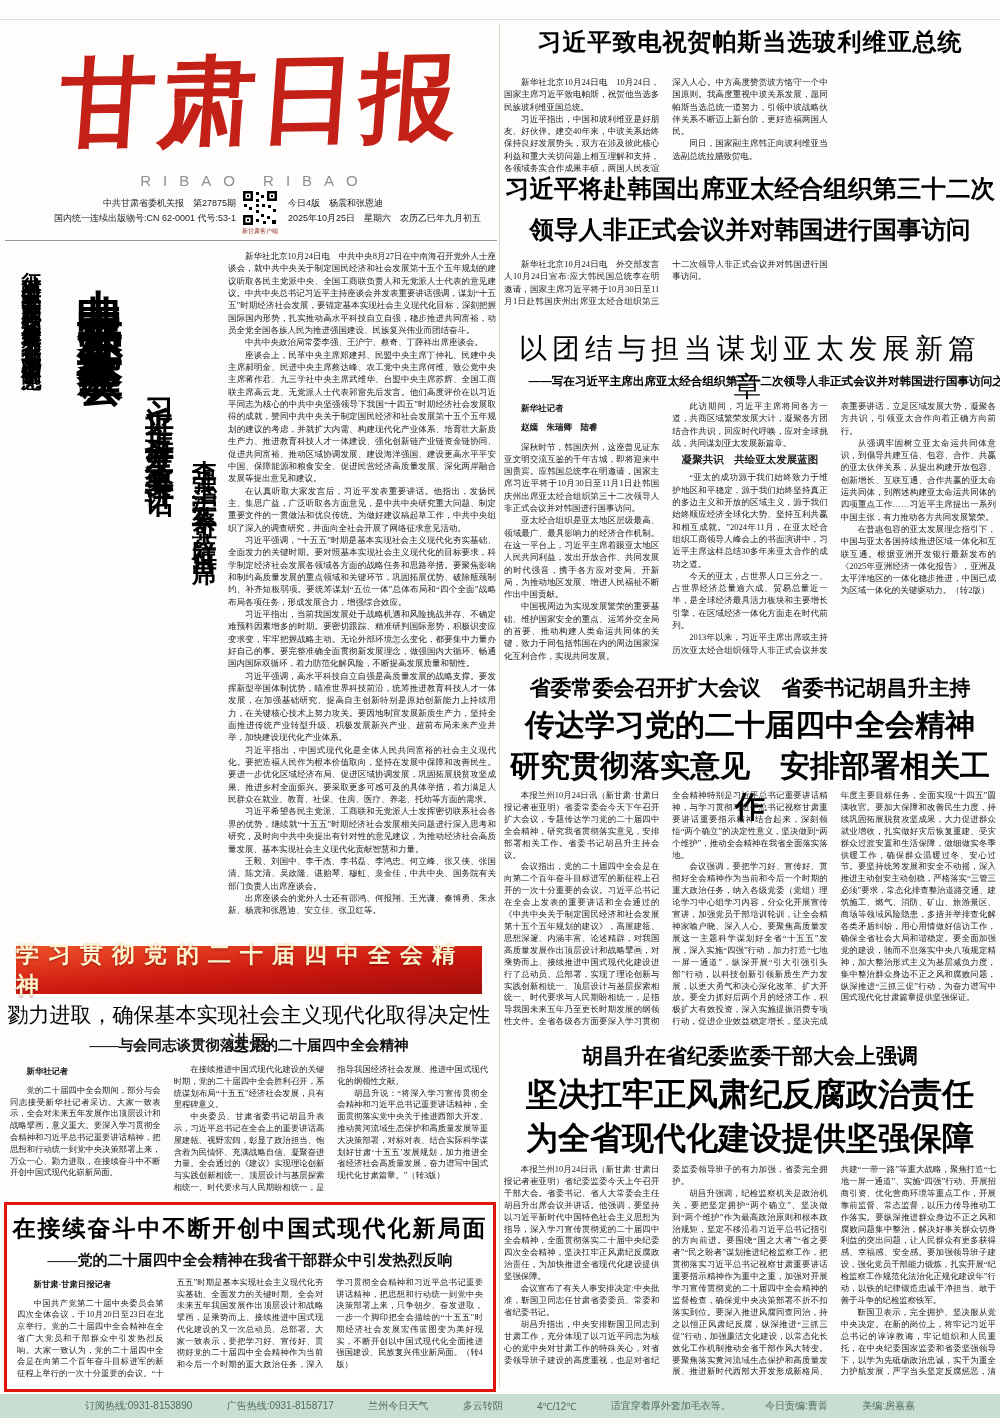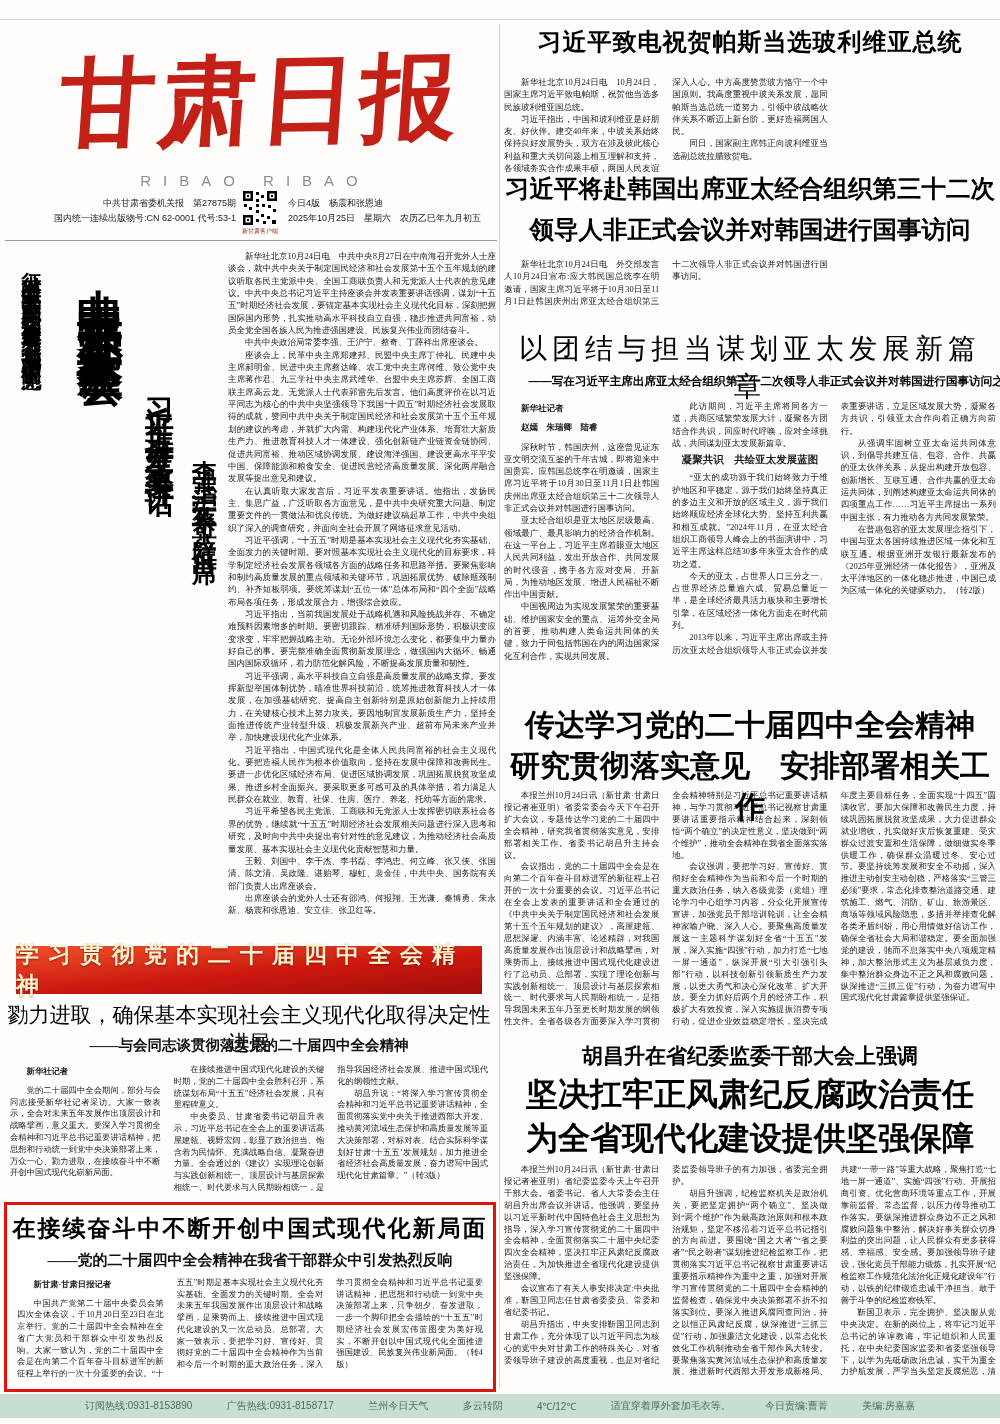"省委常委会召开扩大会议 省委书记胡昌升主持" div.abs { html: none -> <div>省委常委会召开扩大会议 省委书记胡昌升主持</div> }
